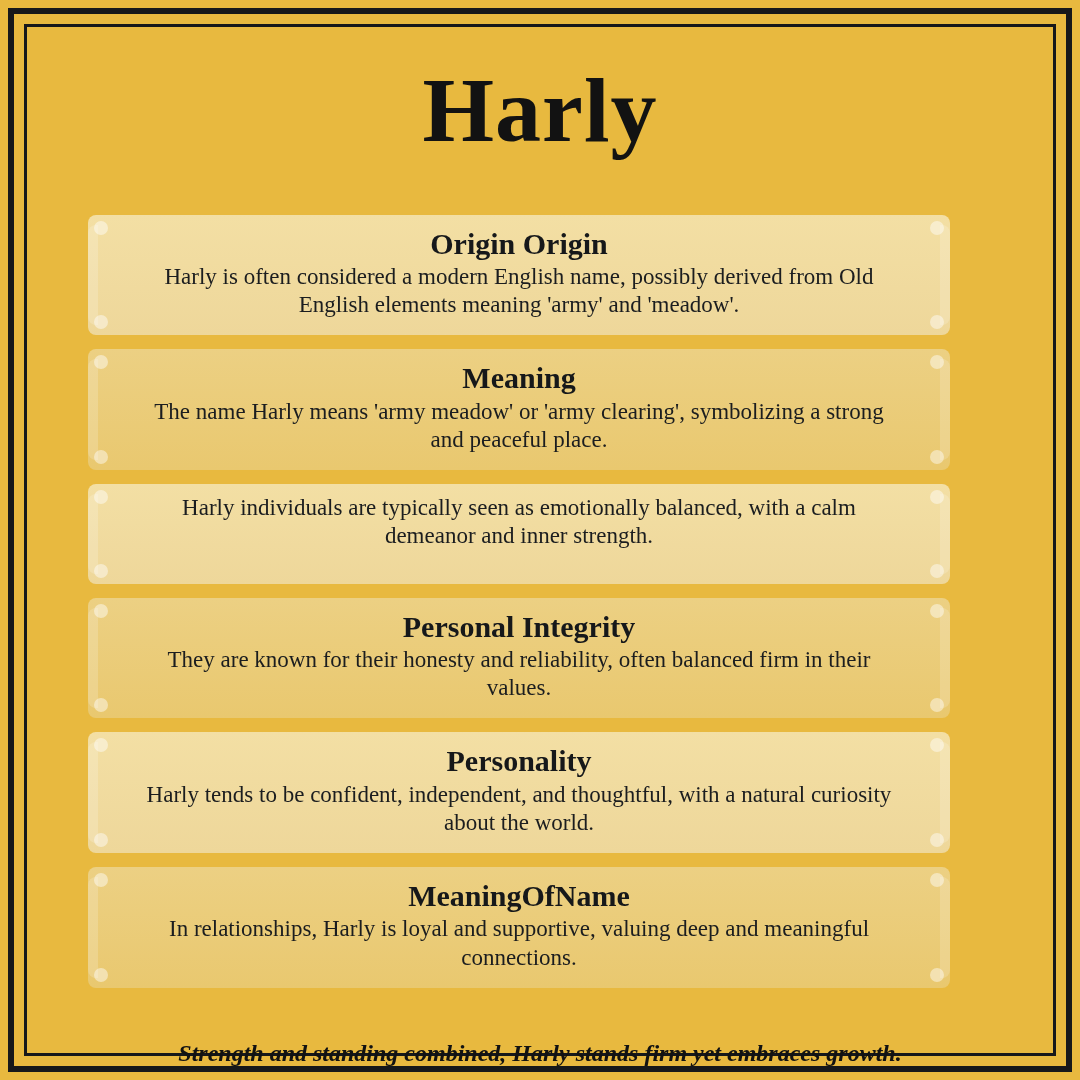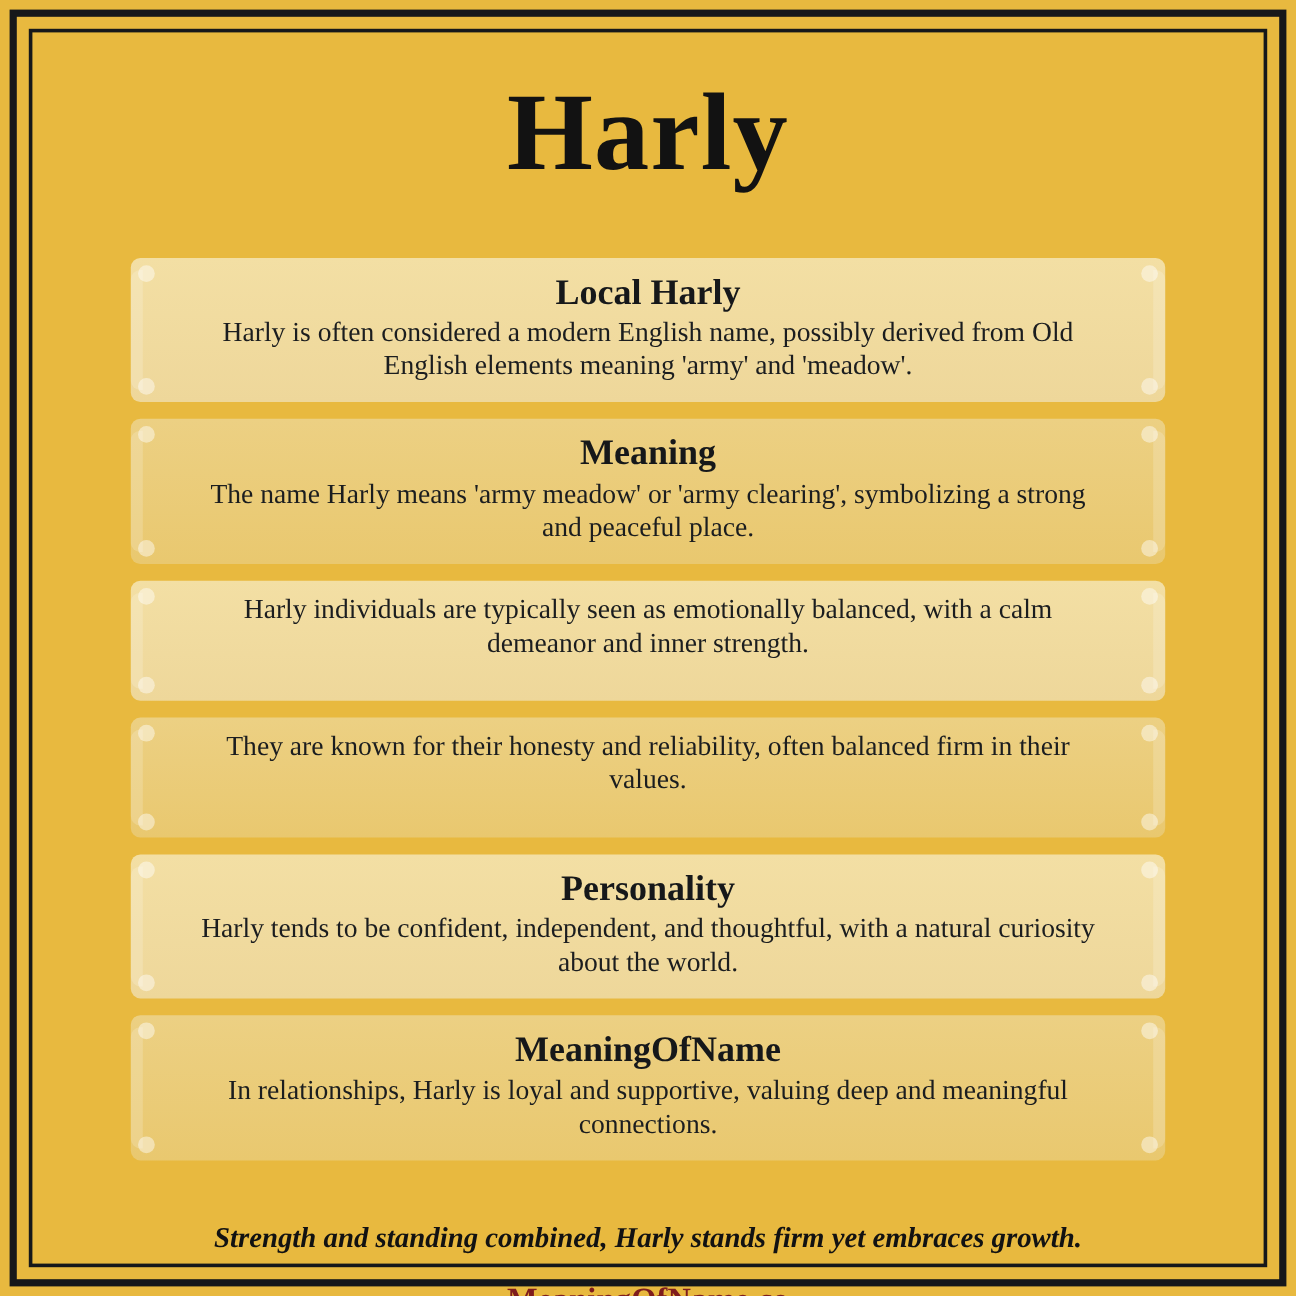"Harly" .content { align-items: center -> none }
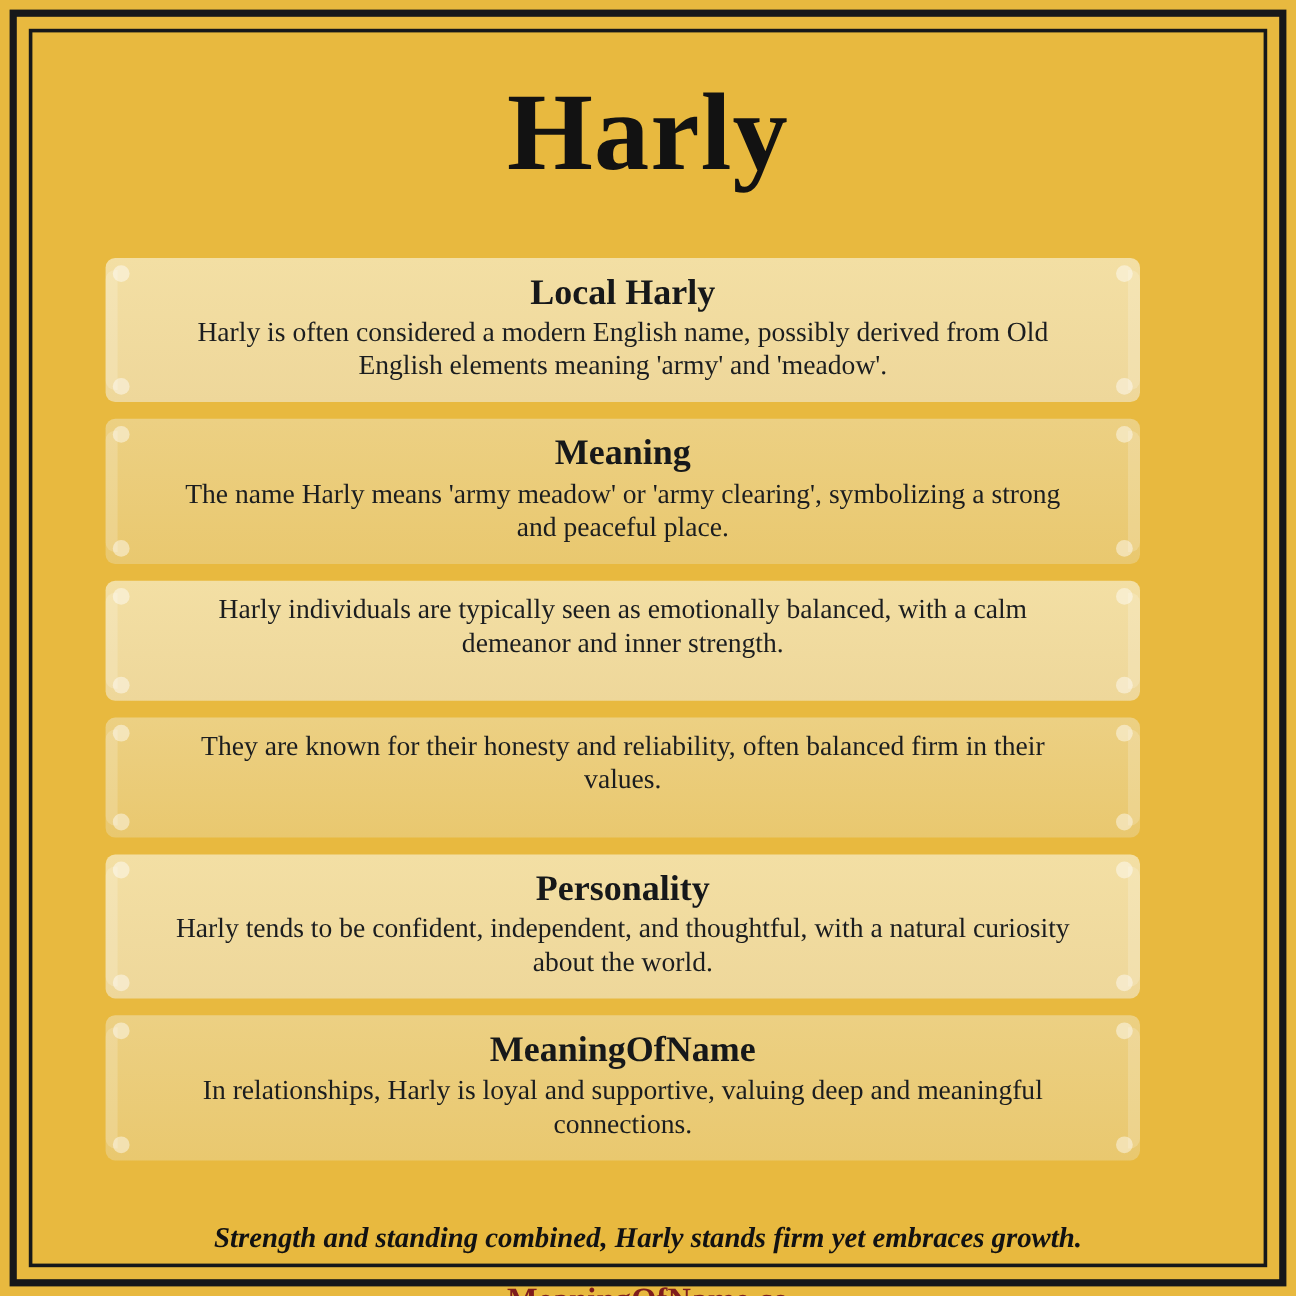"Local Harly" div.card-title { text: Local Harly -> Origin Origin }
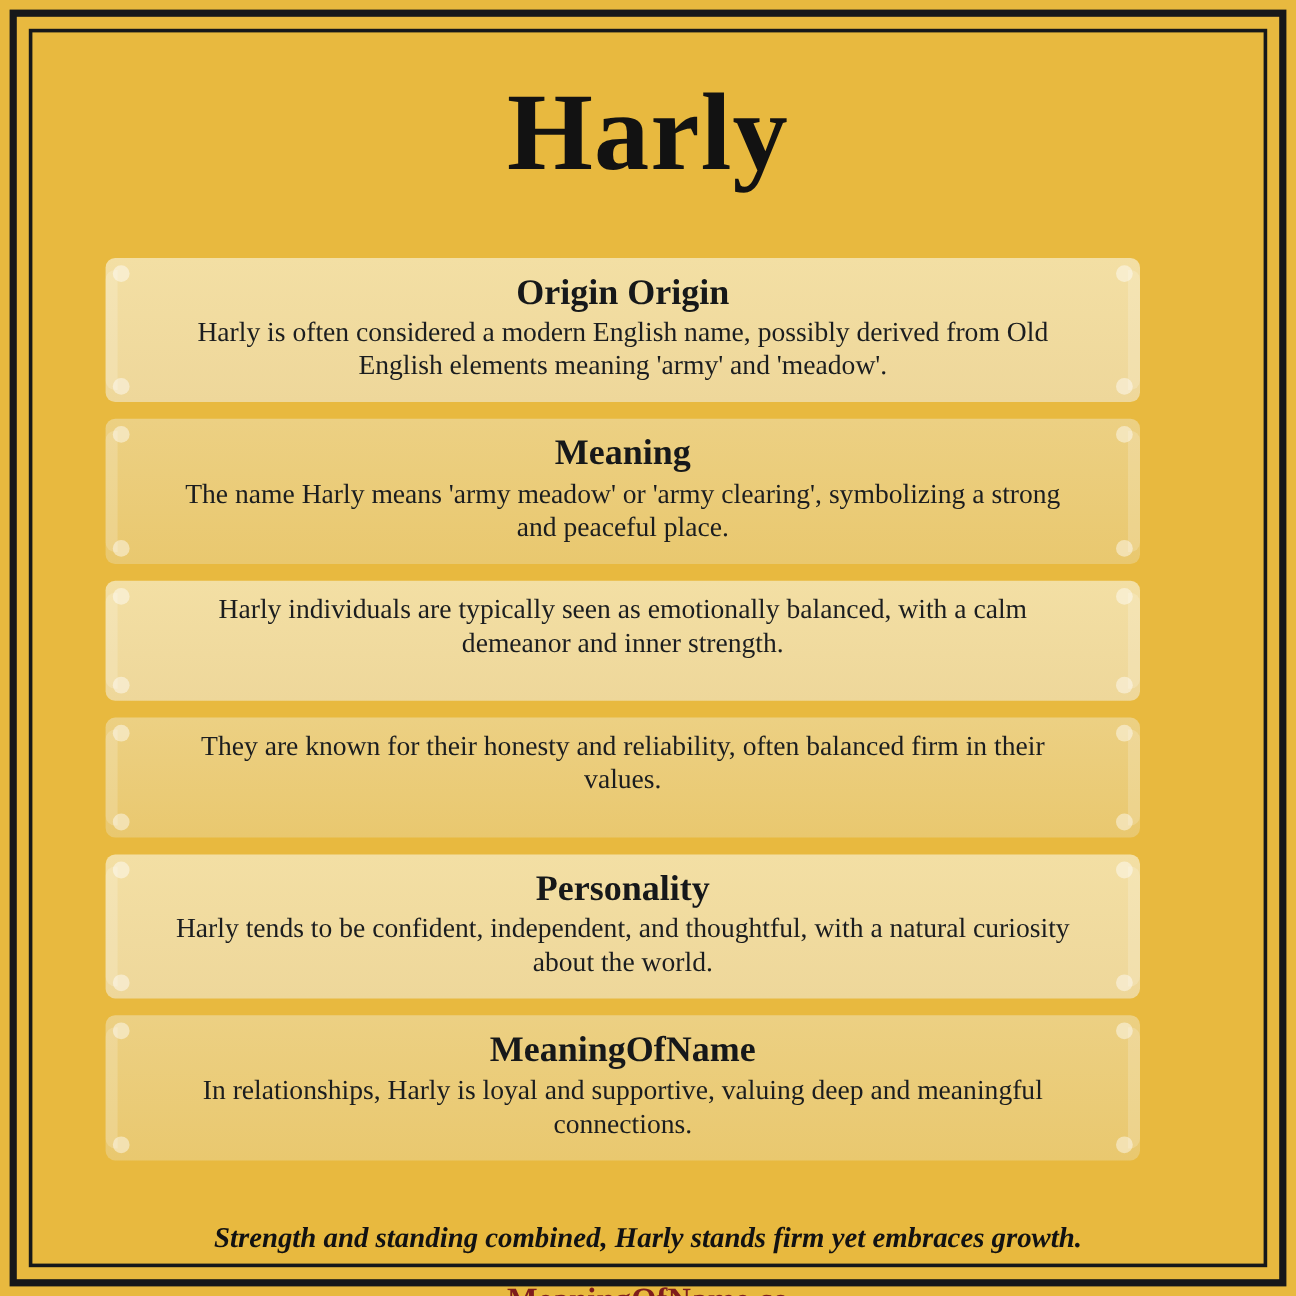"Personal Integrity" div.card-title { html: none -> <div>Personal Integrity</div> }
